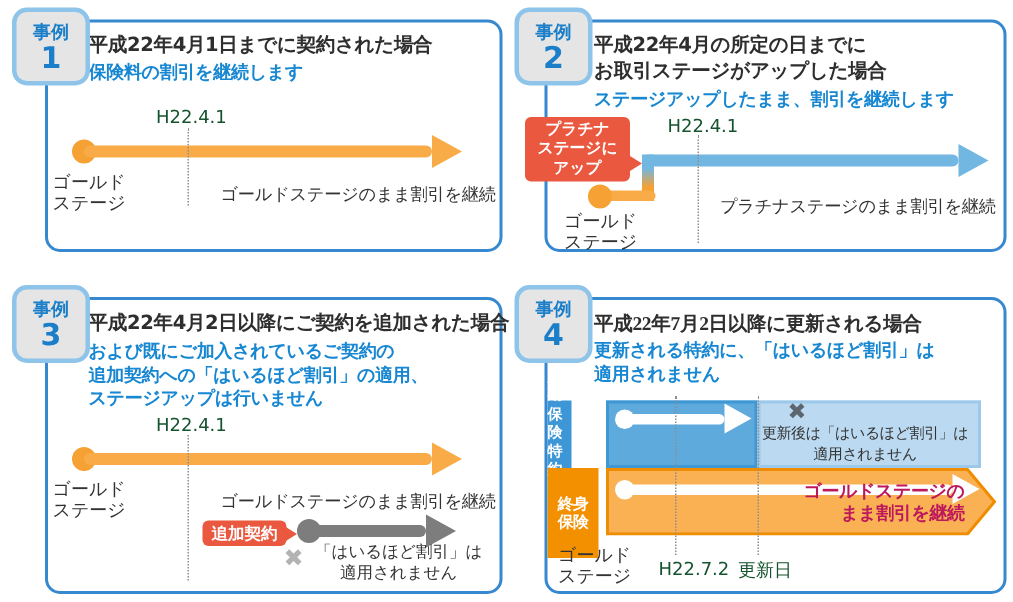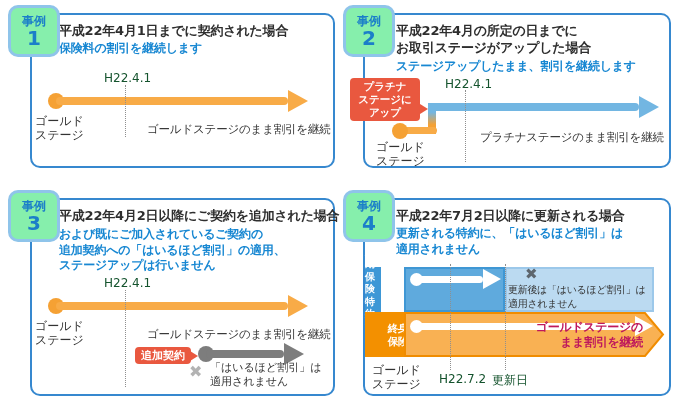"事例" .badge { background: #86efac -> #e5e5e5 }
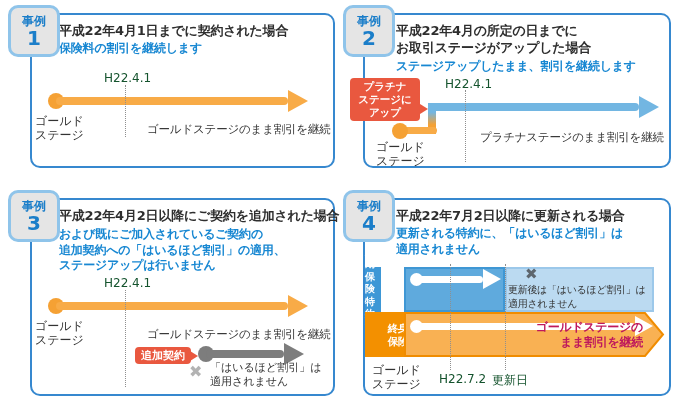"平成22年7月2日以降に更新される場合" div.title { font-family: none -> Liberation Serif, serif }
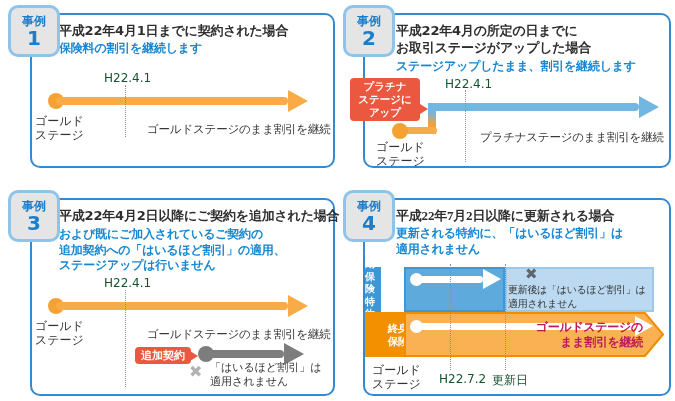"更新後は「はいるほど割引」は" .note { text-align: none -> center }
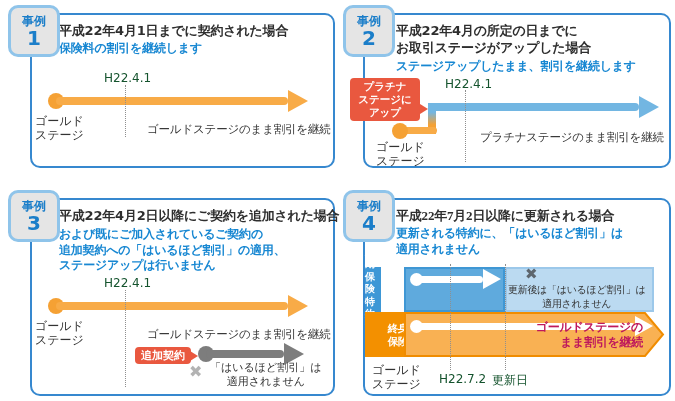"終身" div.rowlabel { height: 45px -> 60px; padding-left: 16px -> none }
